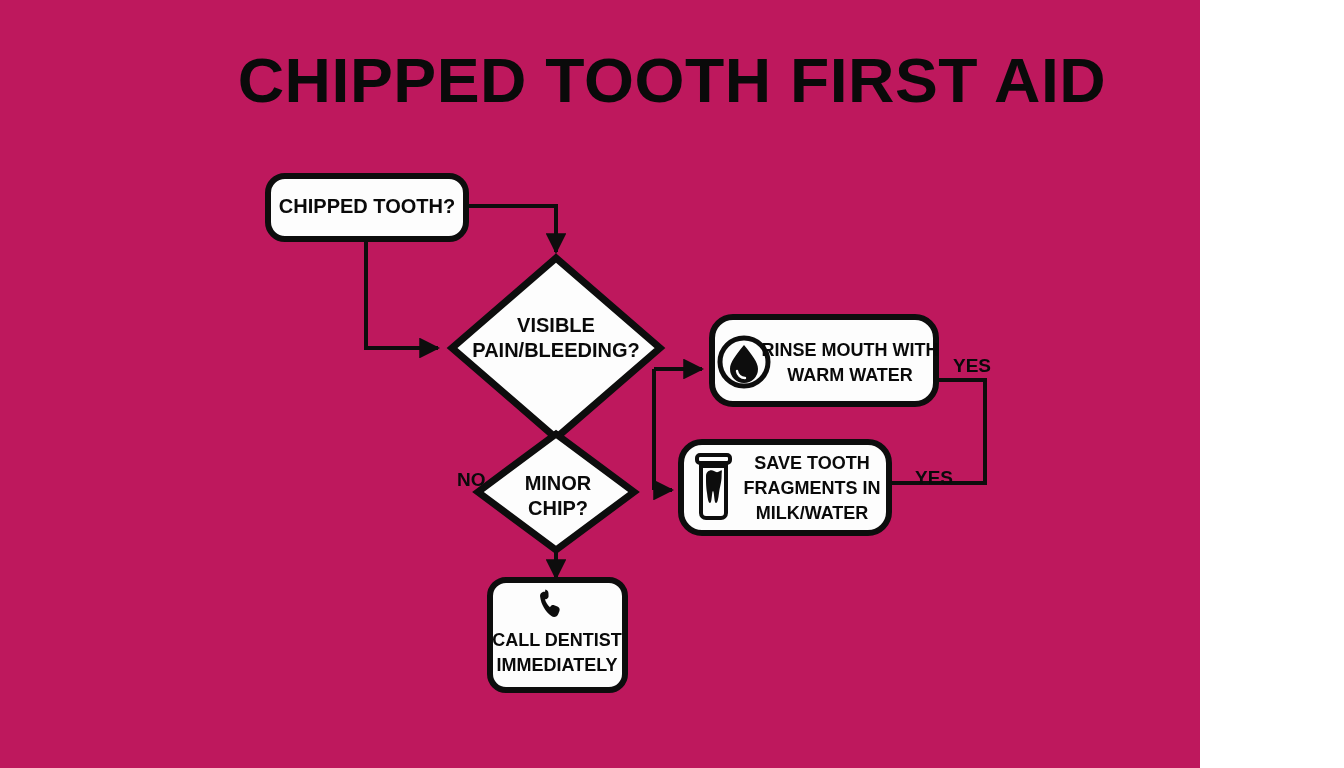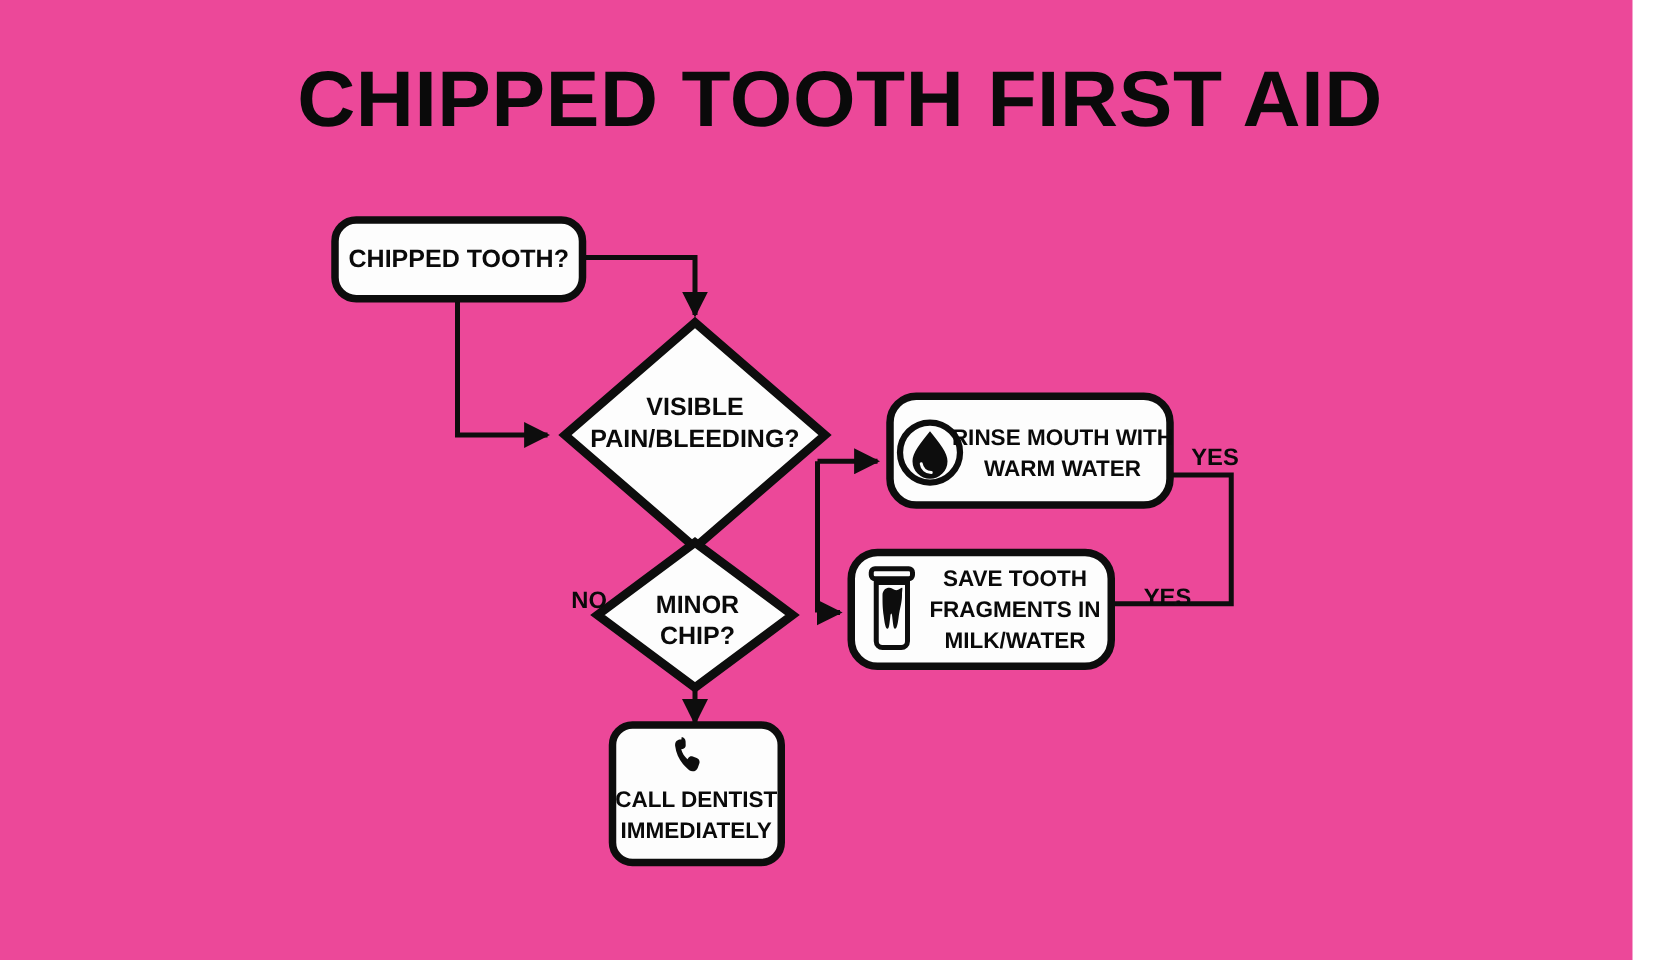"CHIPPED TOOTH FIRST AID" #canvas { background: #ec4899 -> #be185d; width: 1306px -> 1200px }
